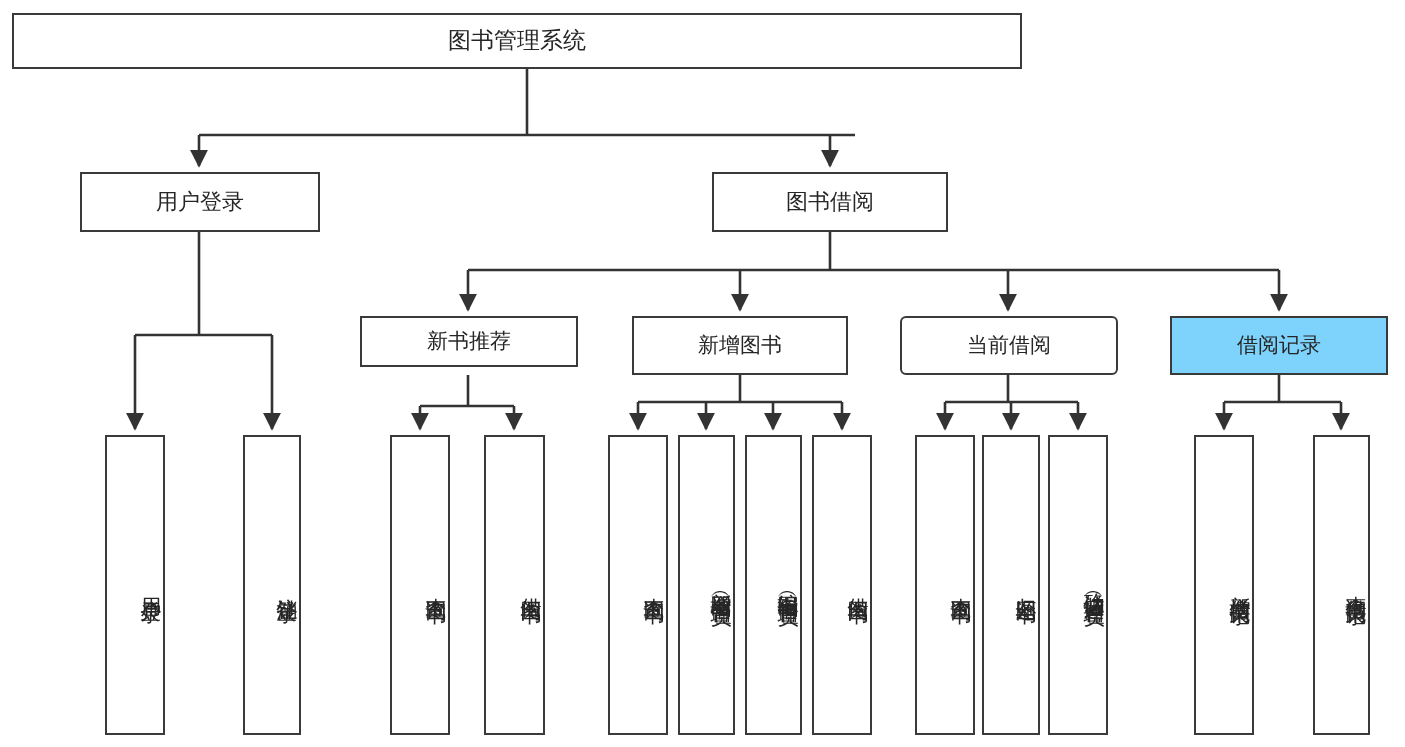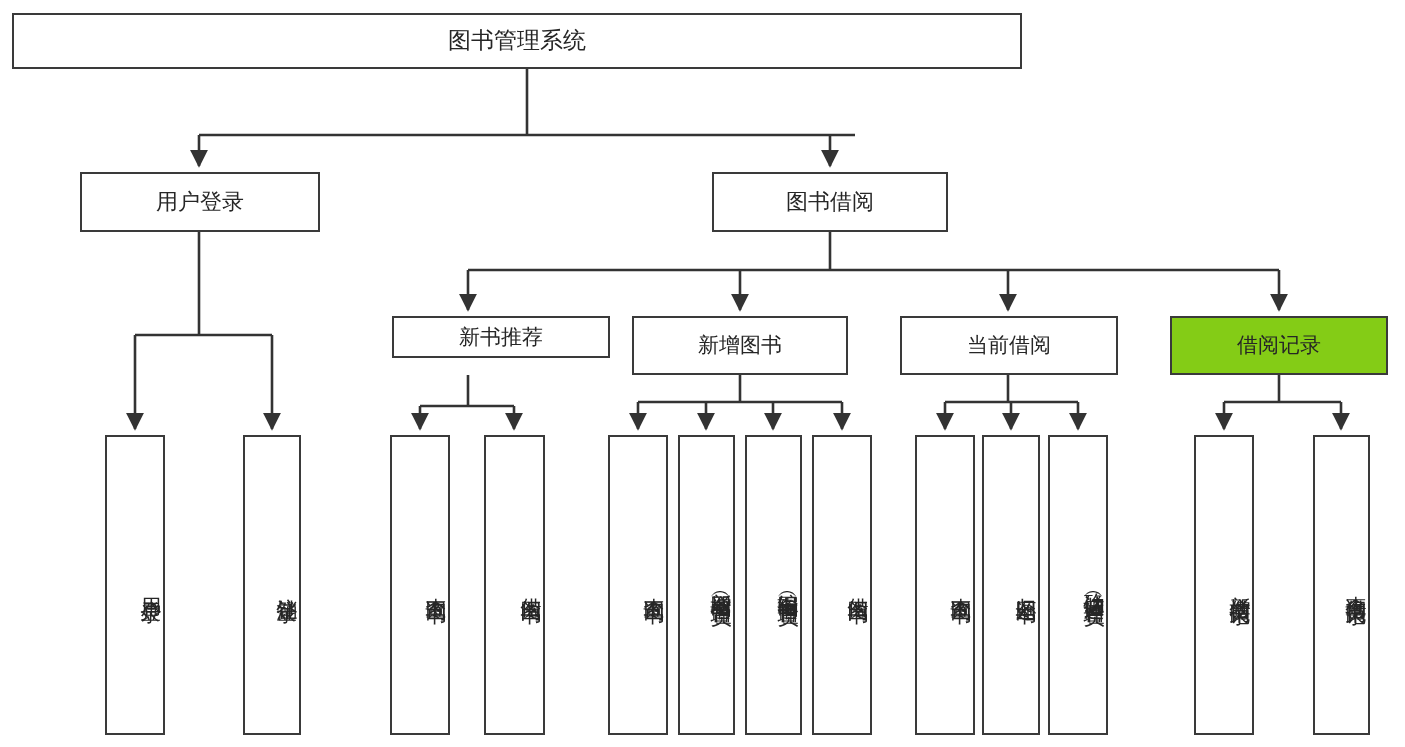"新书推荐" div.node { height: 42px -> 51px; margin-left: 32px -> none }
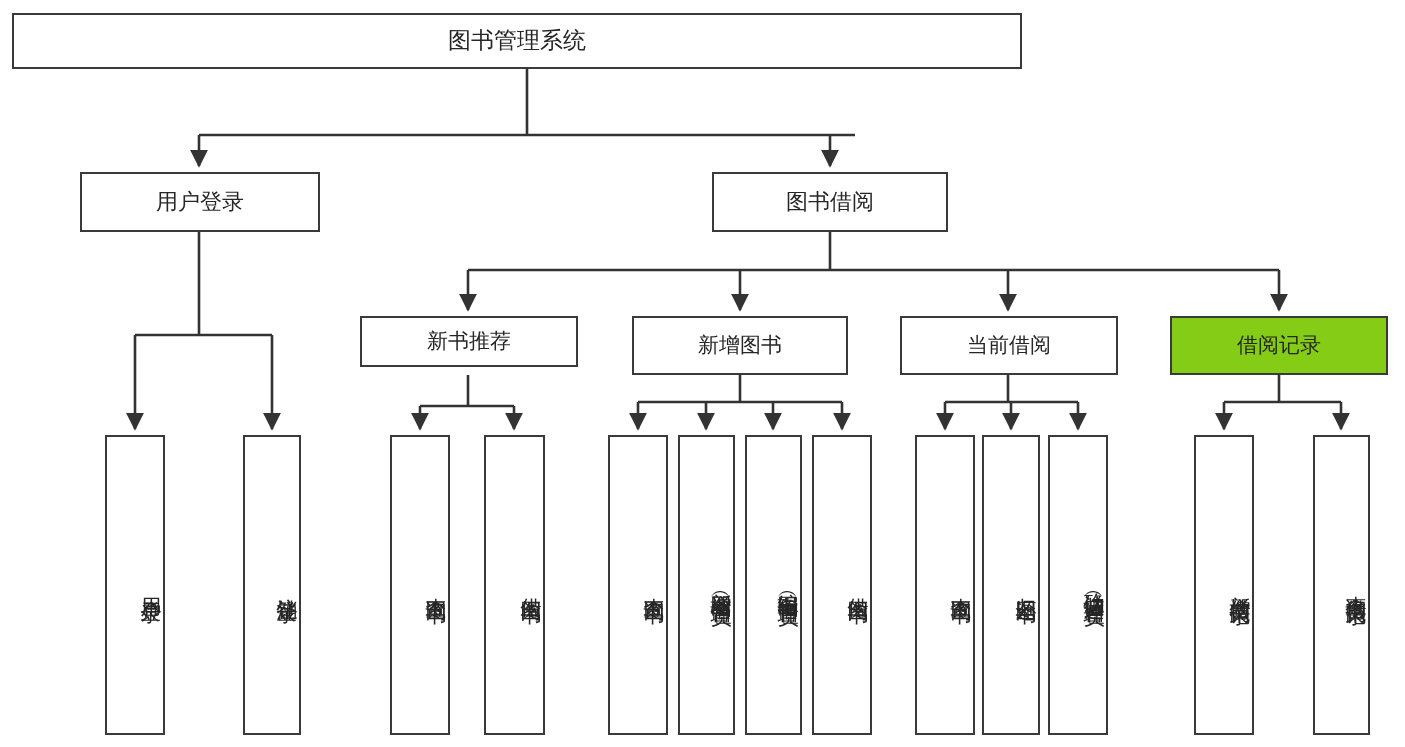"当前借阅" div.node { border-radius: none -> 6px }
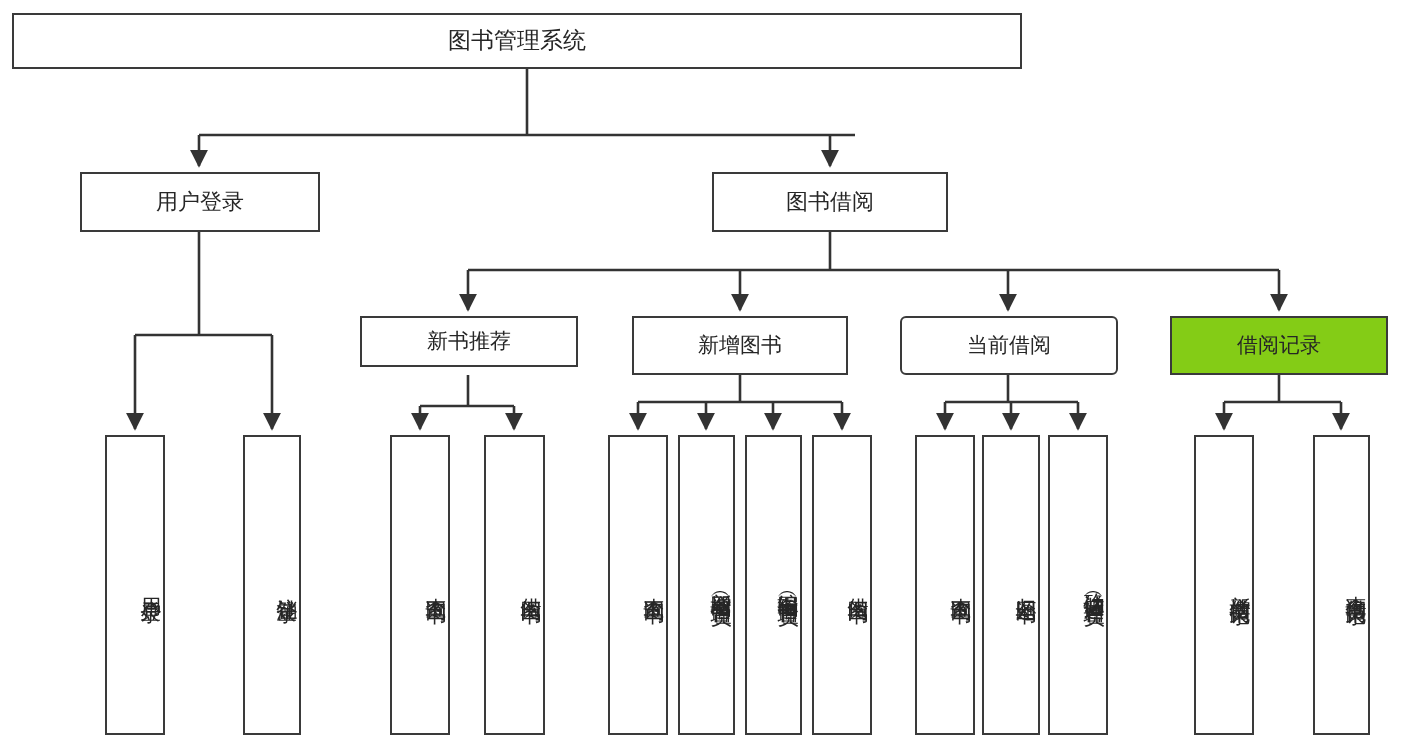"借阅记录" div.node { background: #84cc16 -> #7dd3fc }
